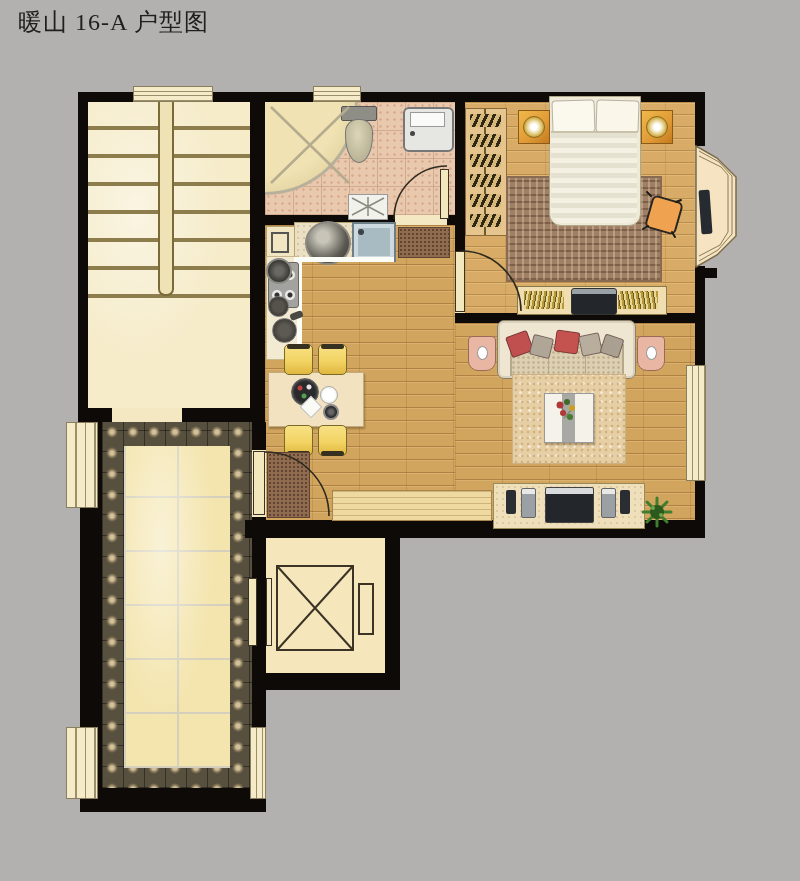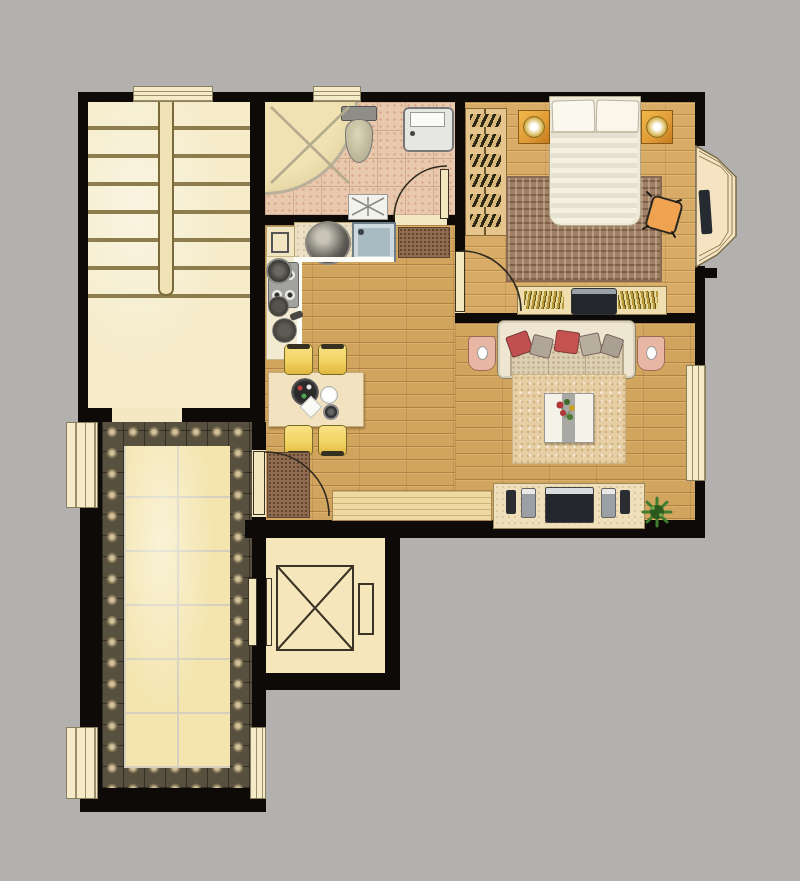"暖山 16-A 户型图" div.ttl { html: none -> <div>暖山 16-A 户型图</div> }
